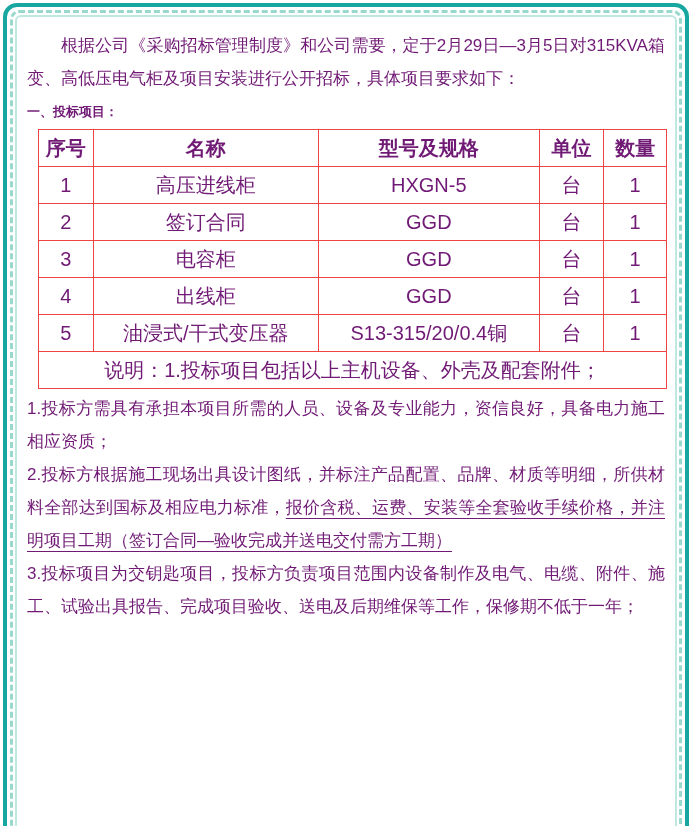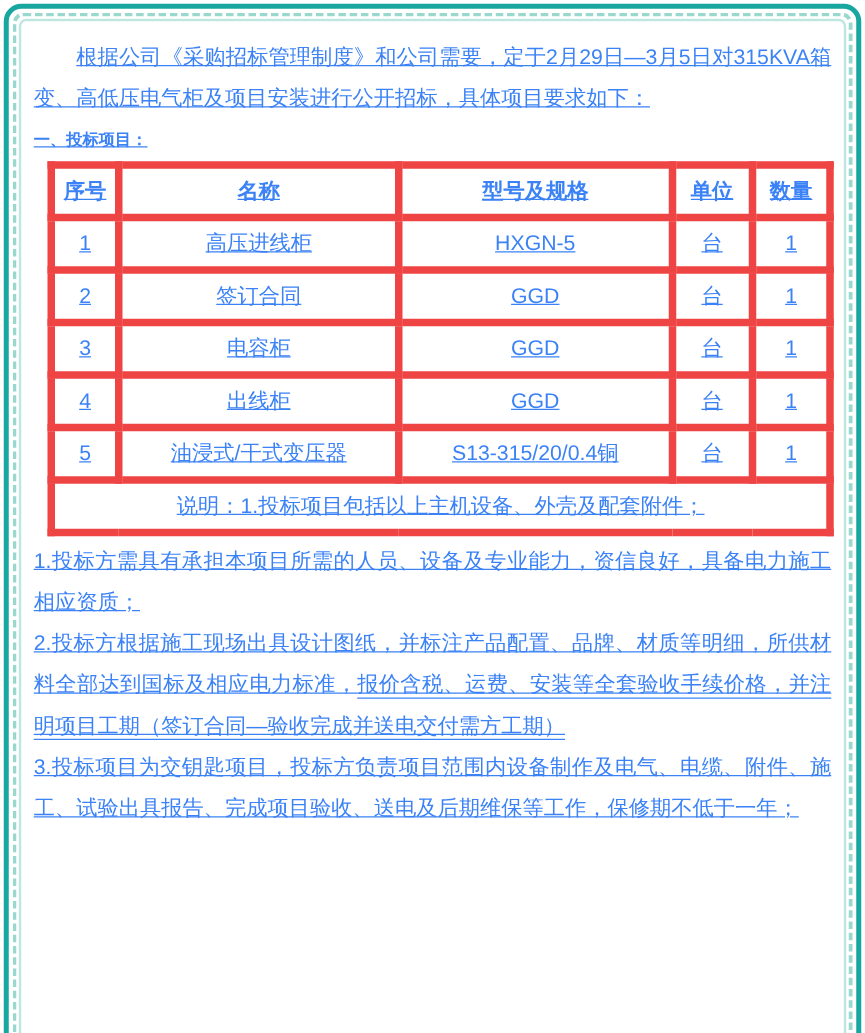"根据公司《采购招标管理制度》和公司需要，定于2月29日—3月5日对315KVA箱" .content { color: #3b82f6 -> #701a75; text-decoration: underline -> none }
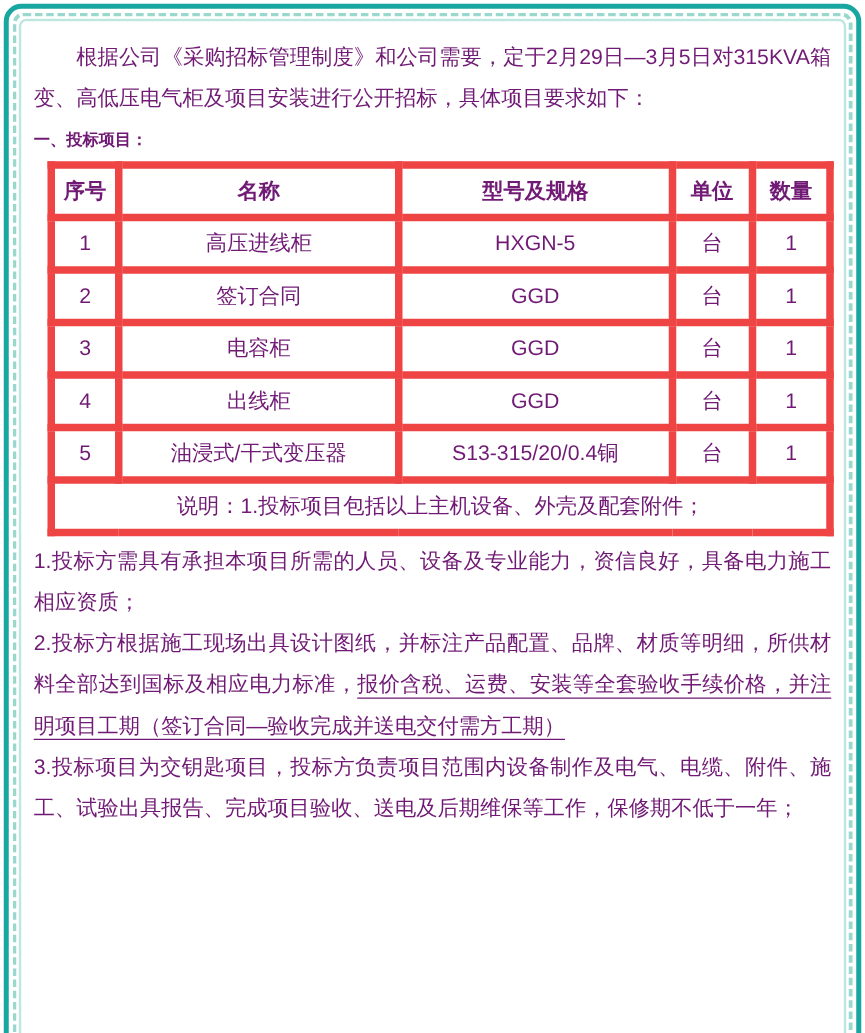"序号" table.items th, table.items td { border: 6px solid #ef4444 -> 1px solid #ef4444; font-size: 17px -> 20px }
